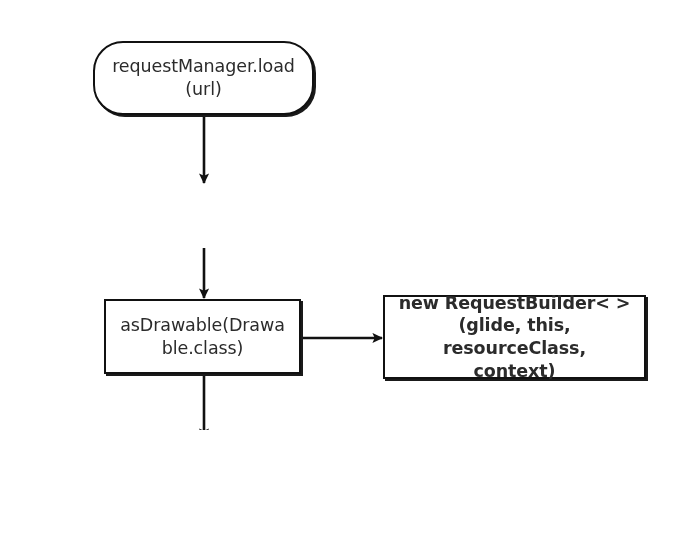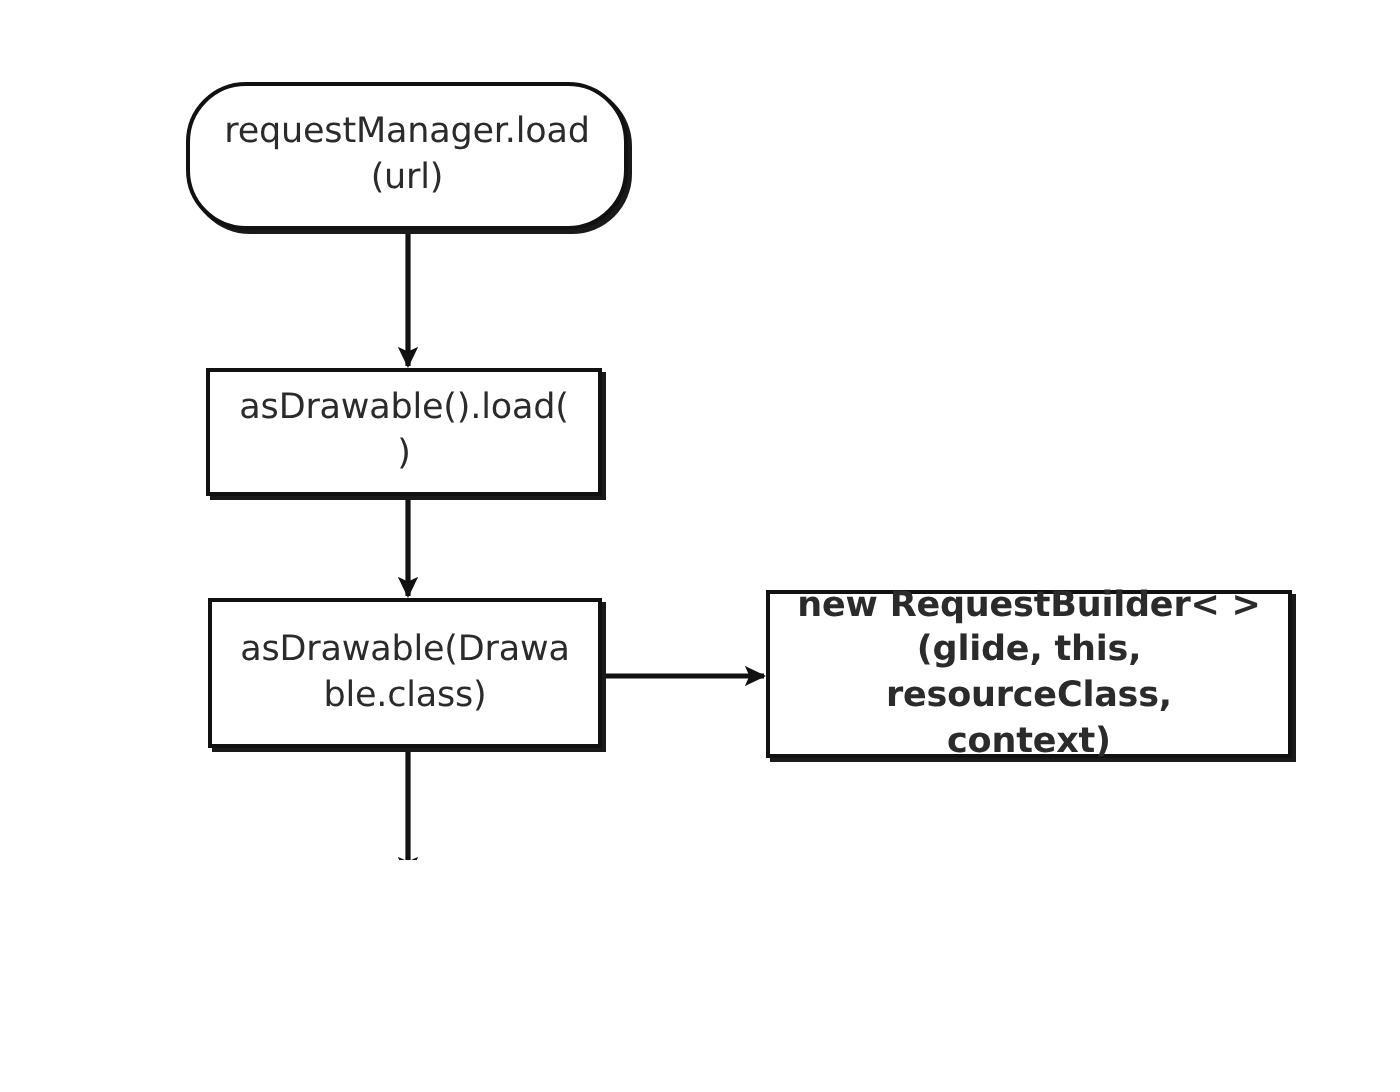"asDrawable().load(" div.node { html: <div> <span>asDrawable().load( )</span> </div> -> none }
